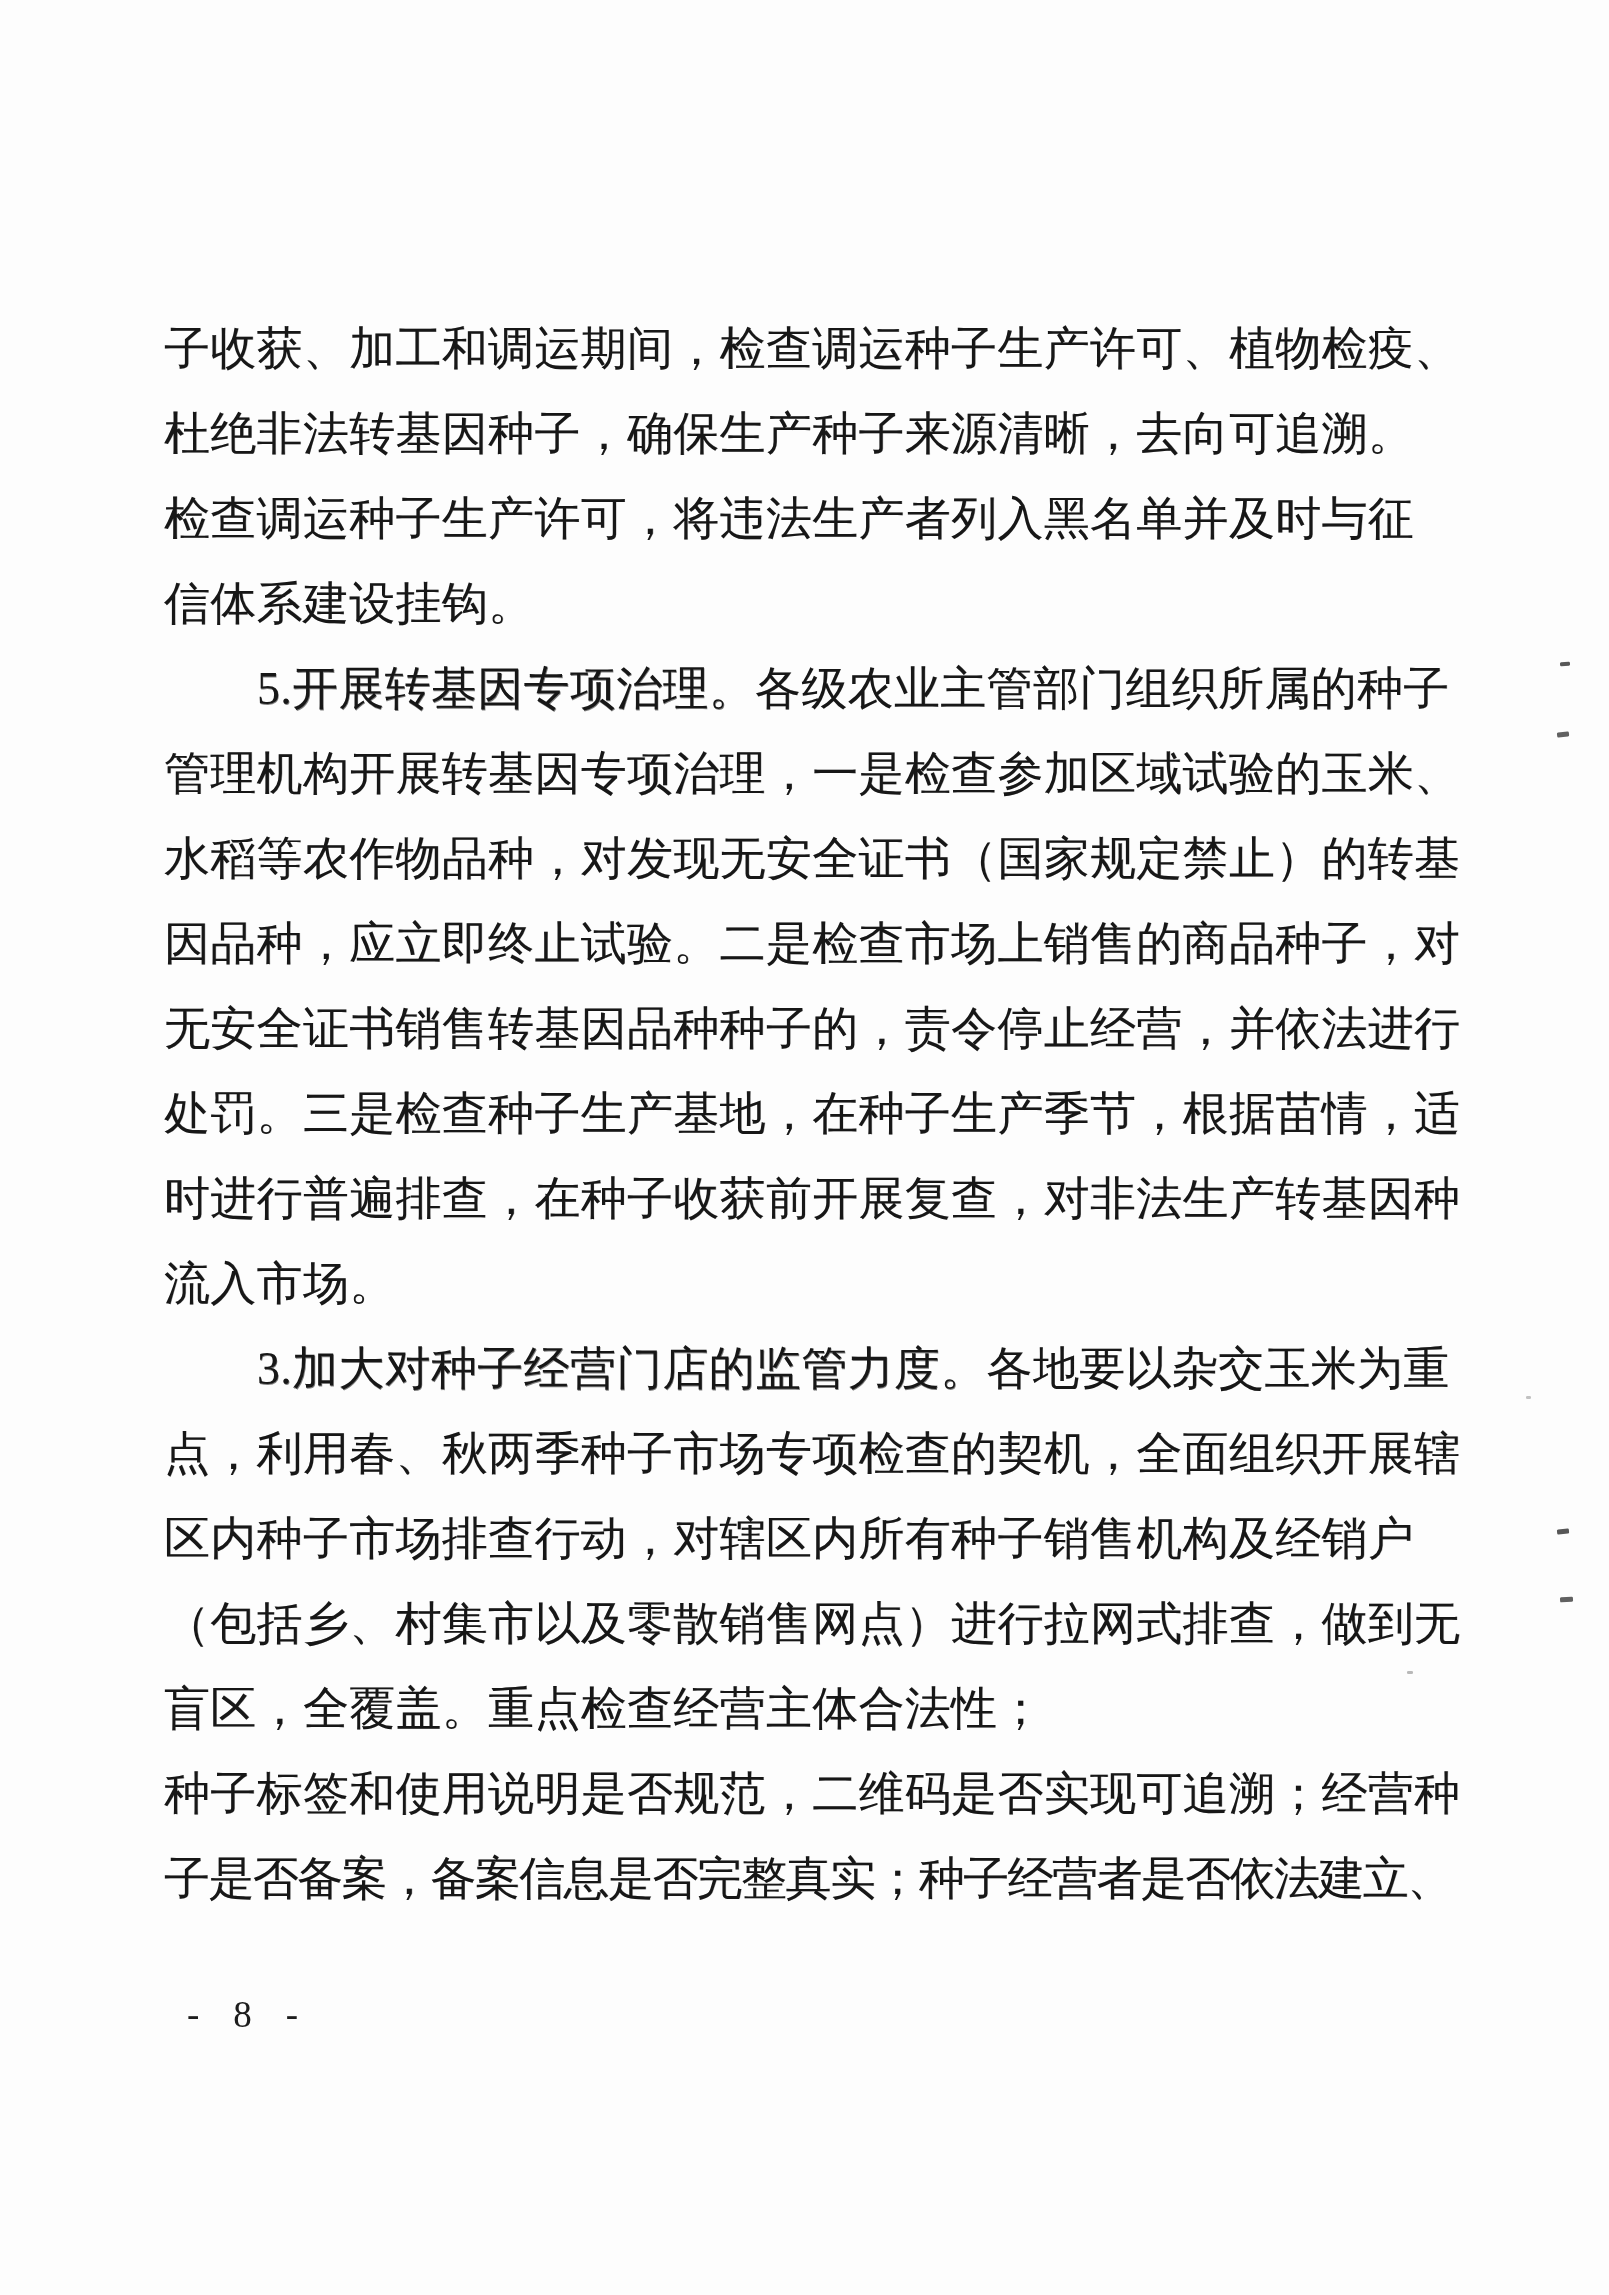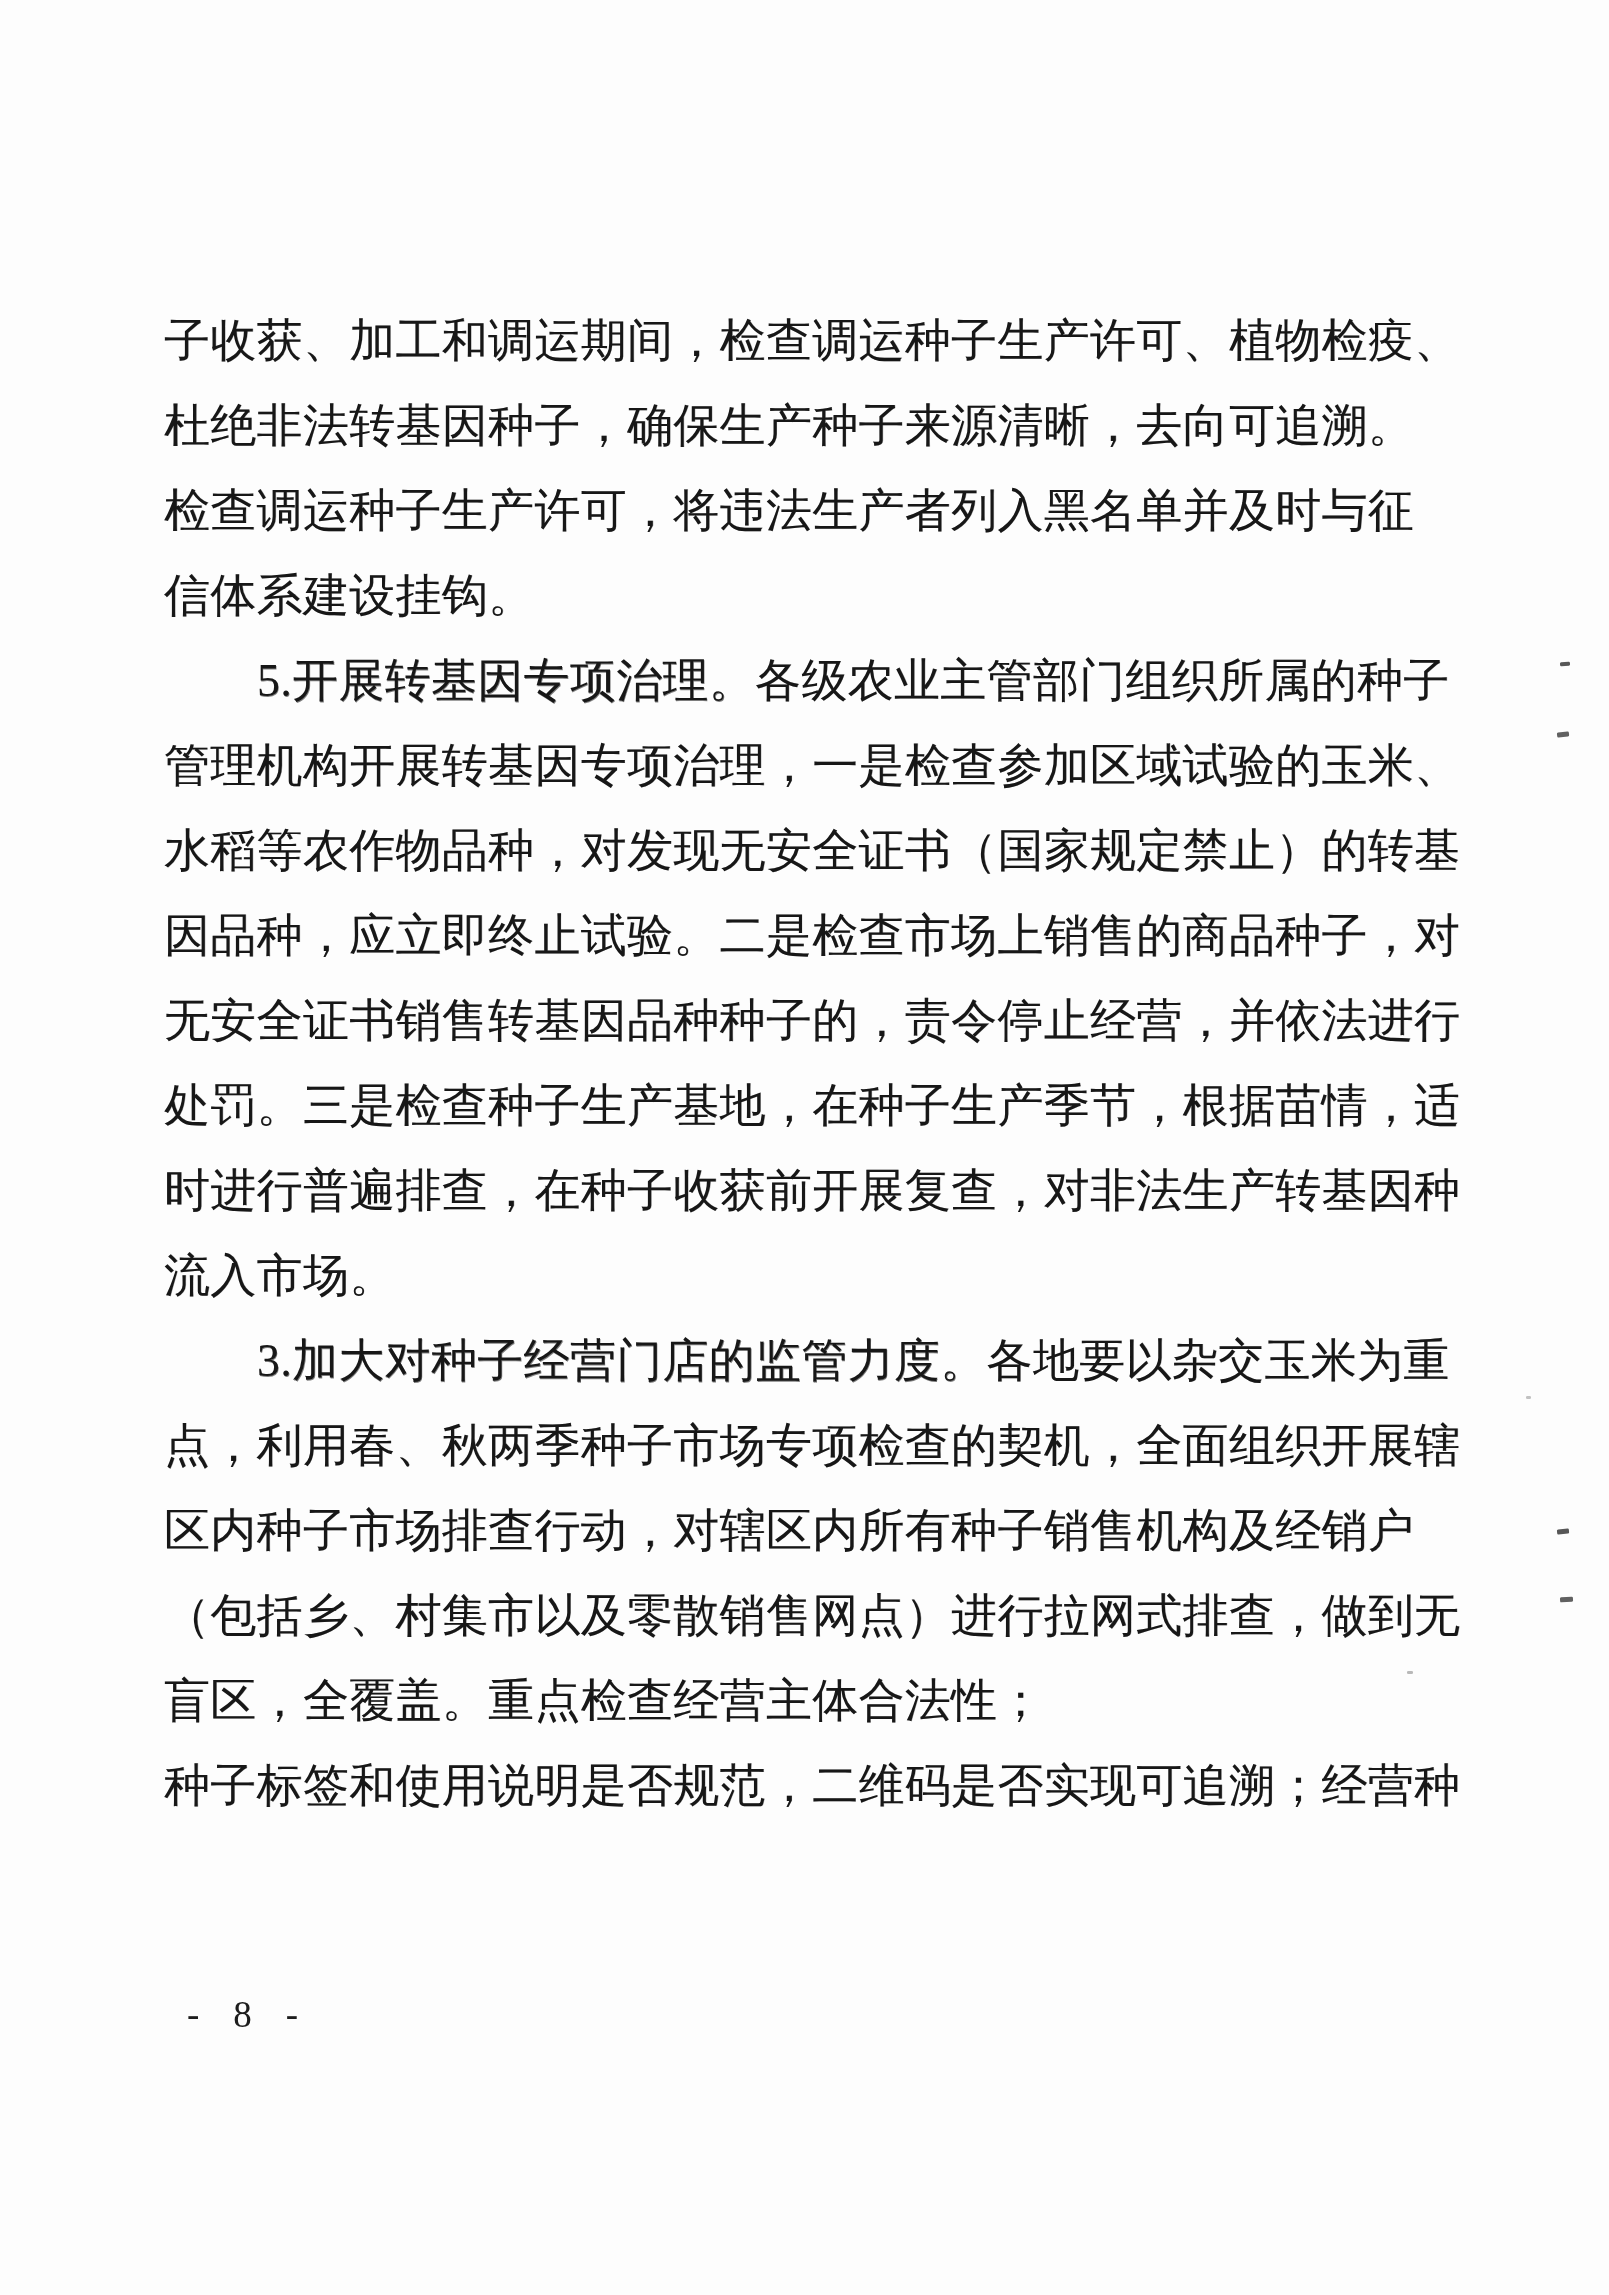"子收获、加工和调运期间，检查调运种子生产许可、植物检疫、" .text-block { top: 298px -> 306px }
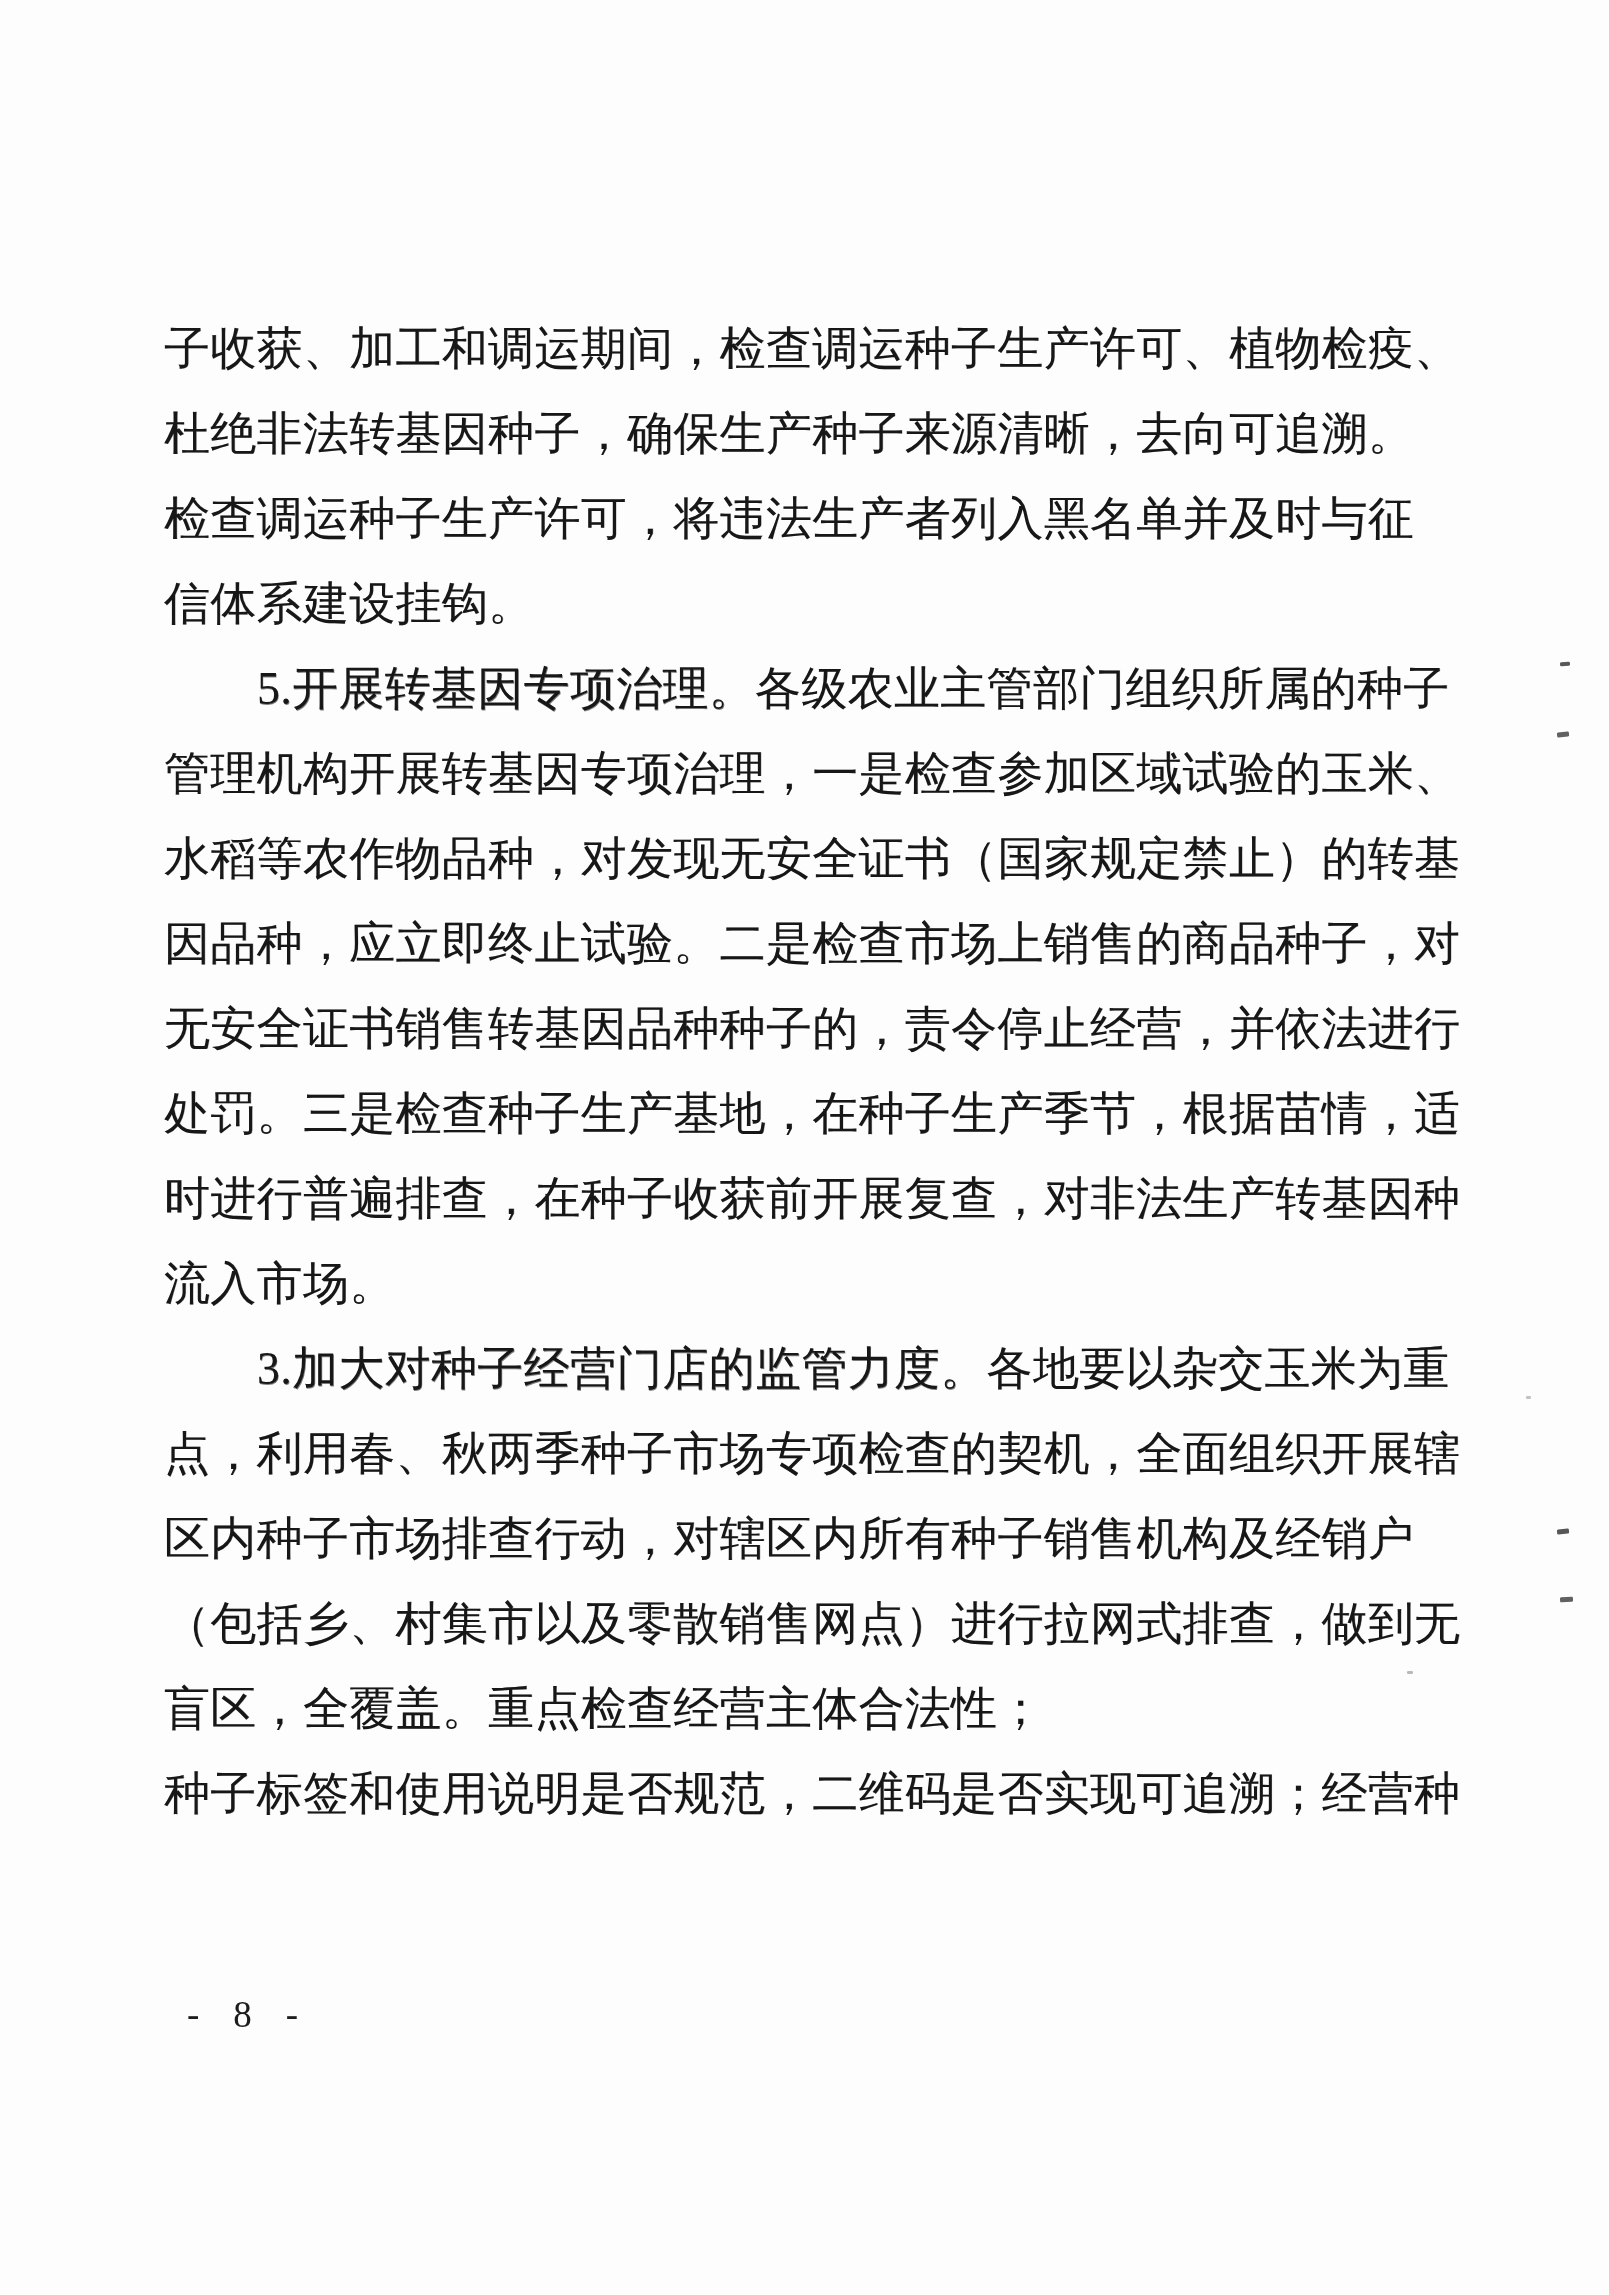"子是否备案，备案信息是否完整真实；种子经营者是否依法建立、" div.line { html: none -> <div><span>子是否备案，备案信息是否完整真实；种子经营者是否依法建立、</span></div> }
